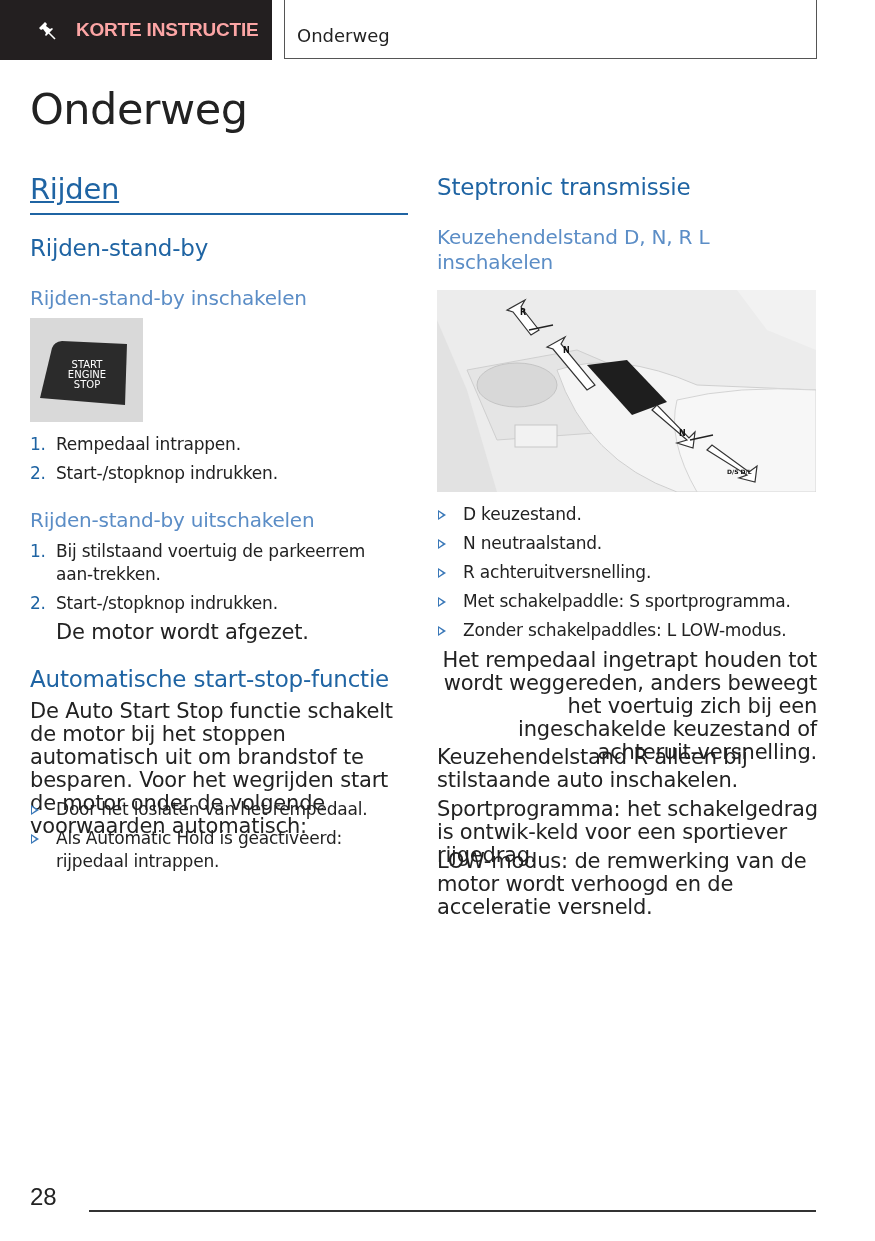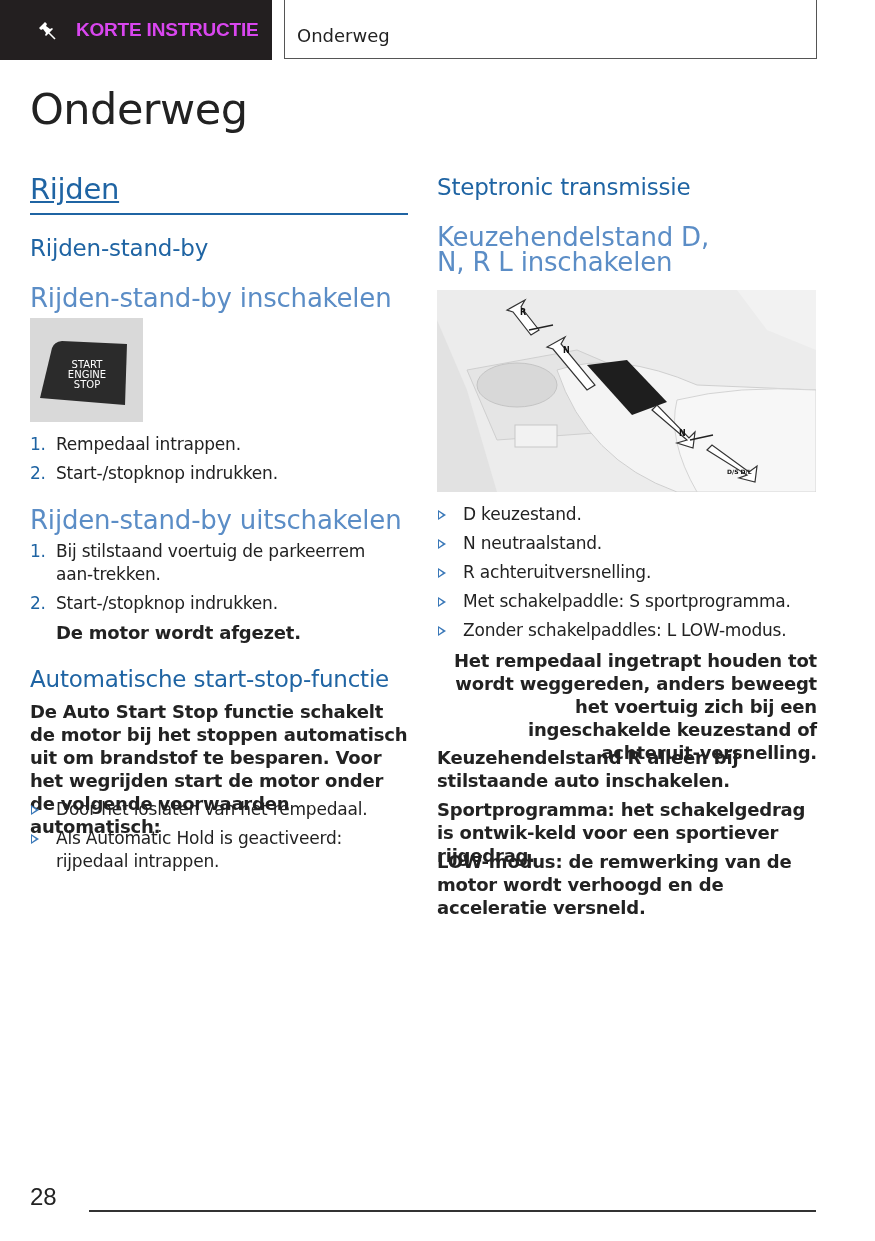"KORTE INSTRUCTIE" .hdr-dark .lbl { color: #d946ef -> #fca5a5 }
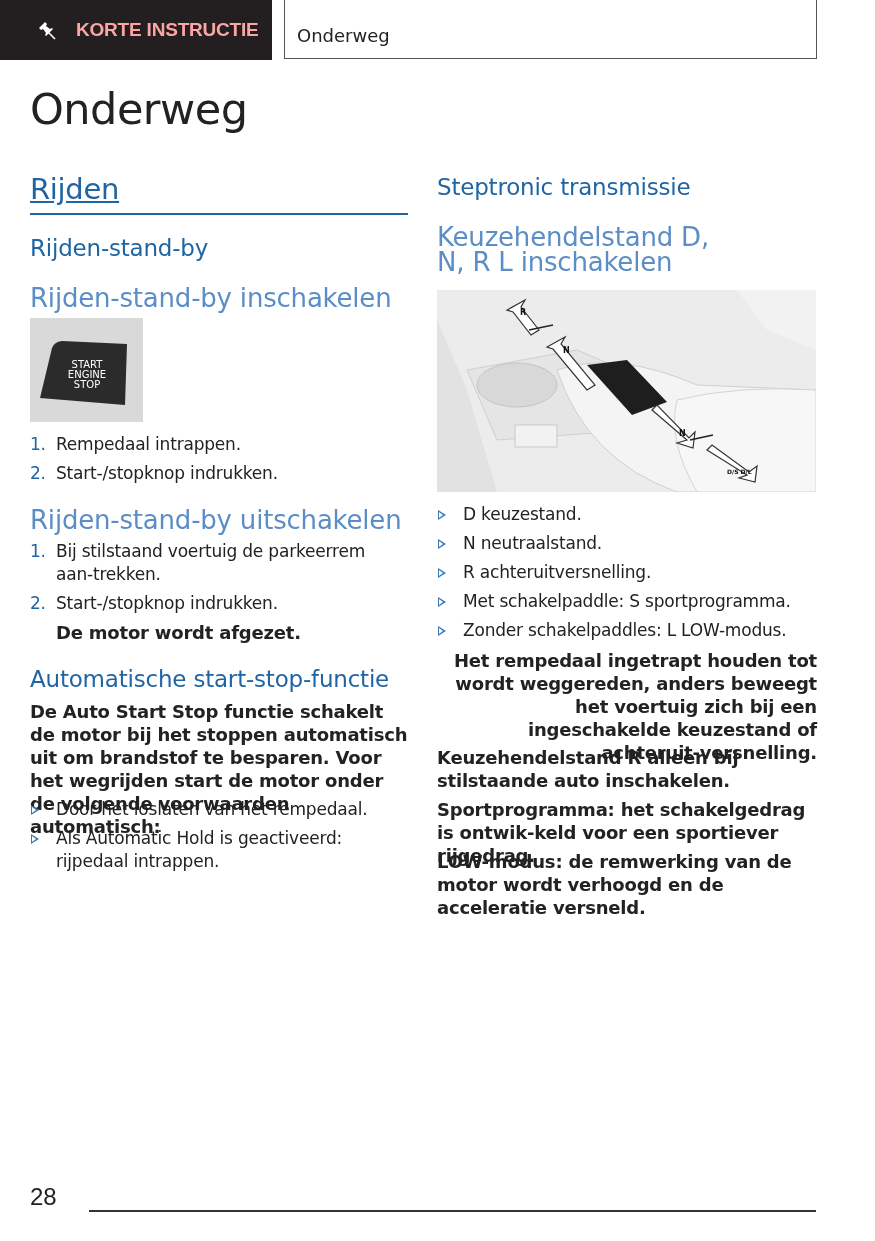"Keuzehendelstand D, N, R L" .h4 { font-size: 26px -> 20px }
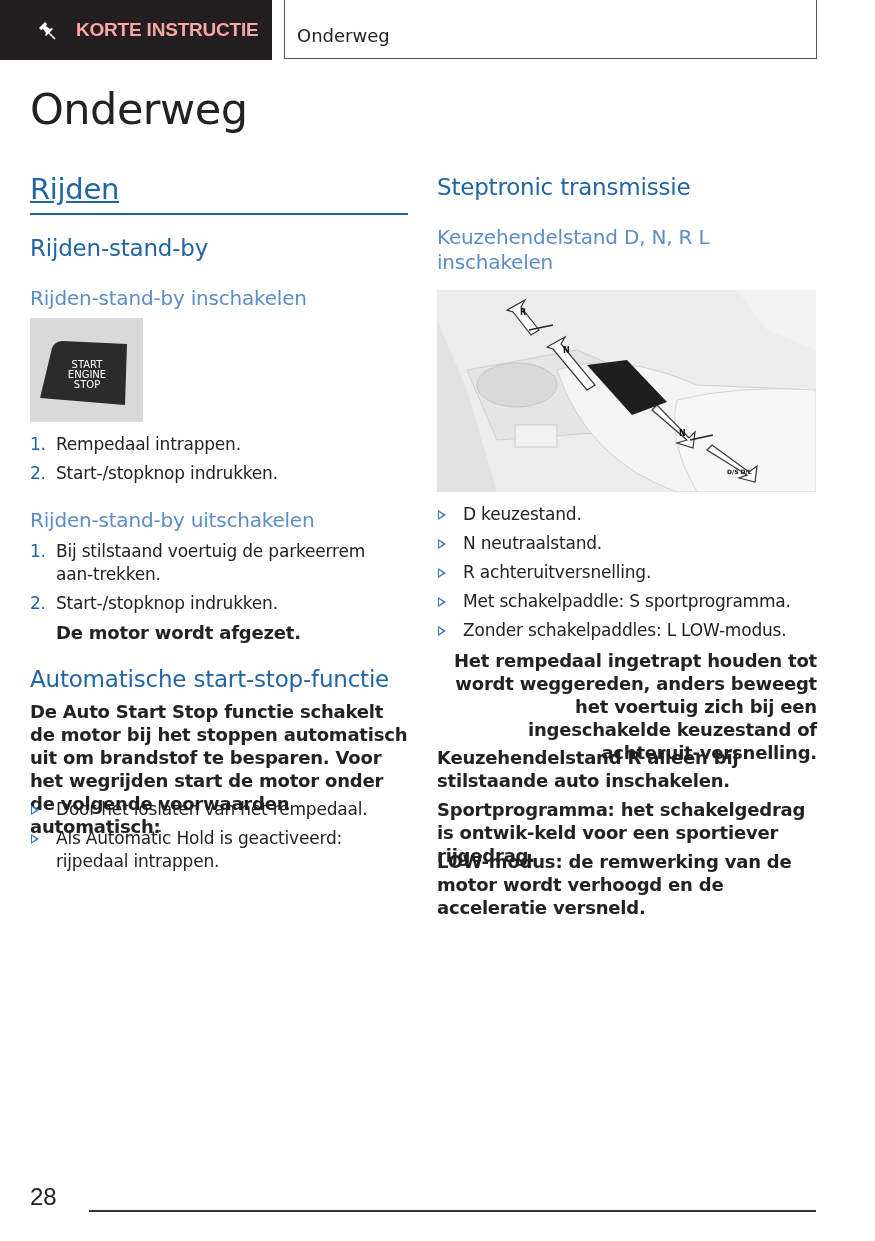"De motor wordt afgezet." .txt { font-size: 18px -> 21px; font-weight: bold -> none }
